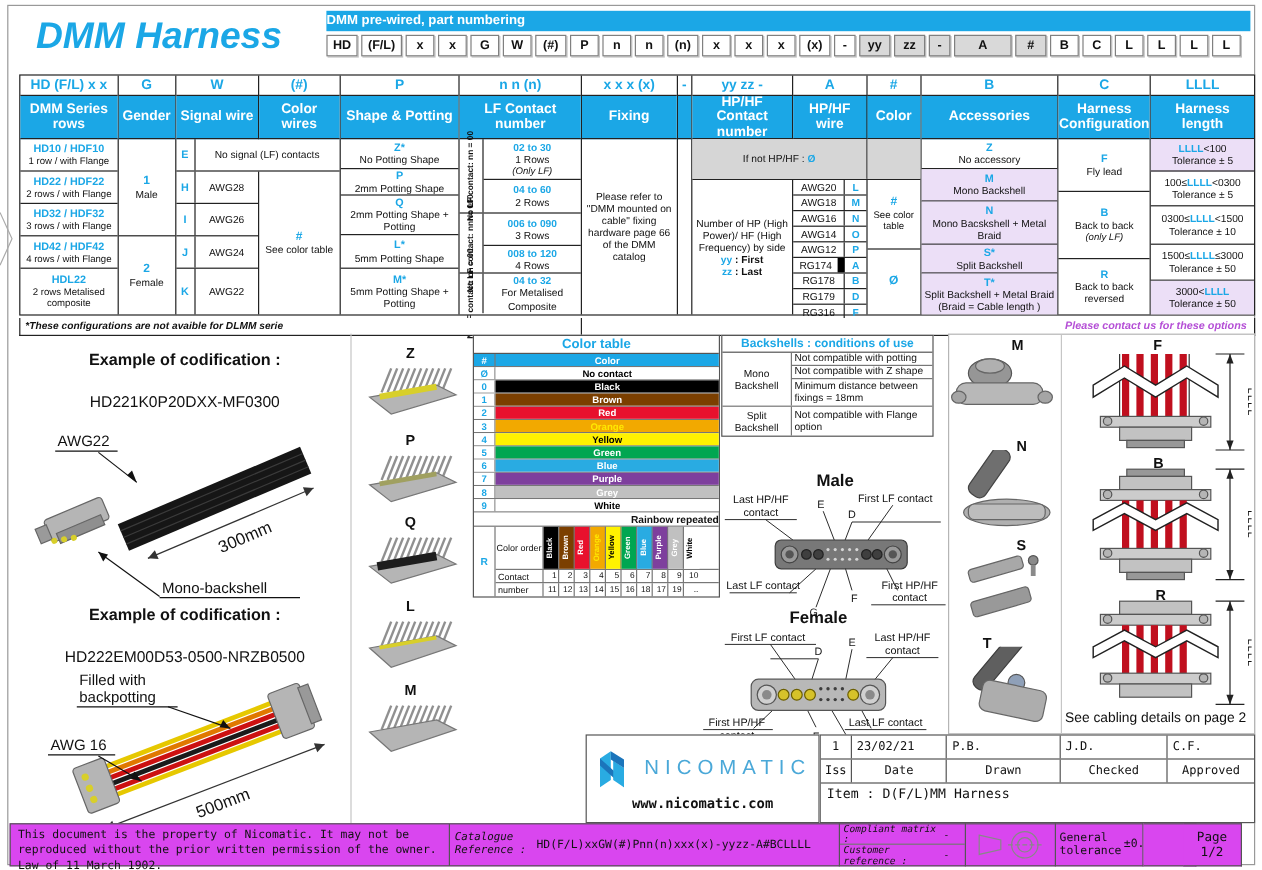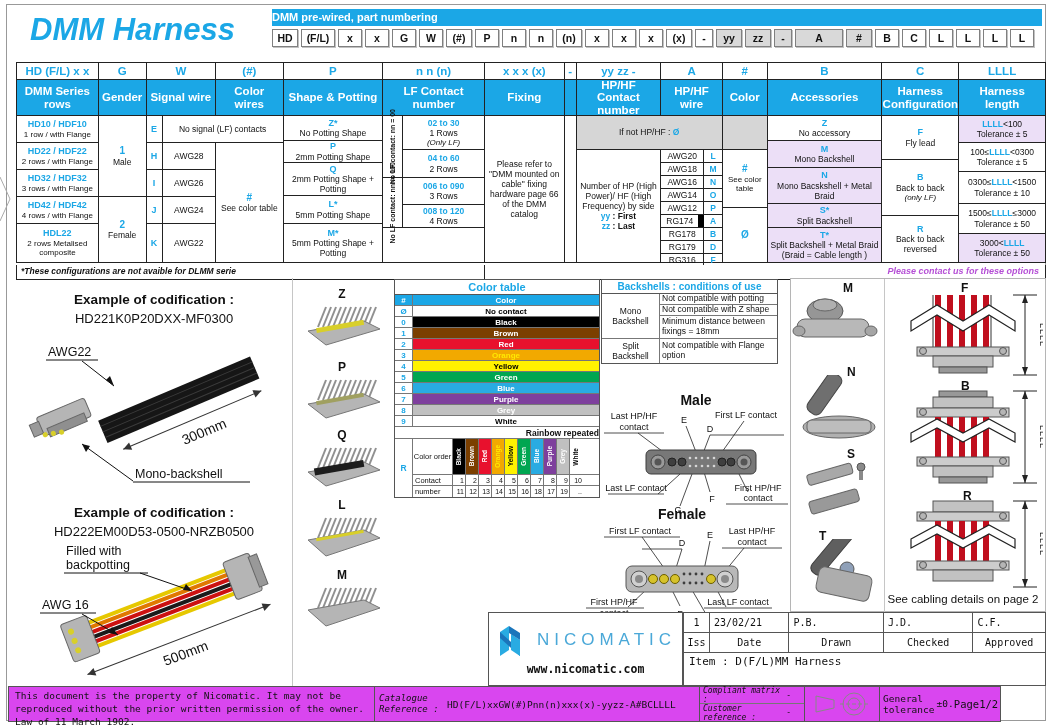"04 to 32" div.hrow { html: none -> <div> <div> <span>No LF contact: nn = 00</span> </div> <div> <span>04 to 32</span> <span>For Metalised Composite</span> </div> </div> }
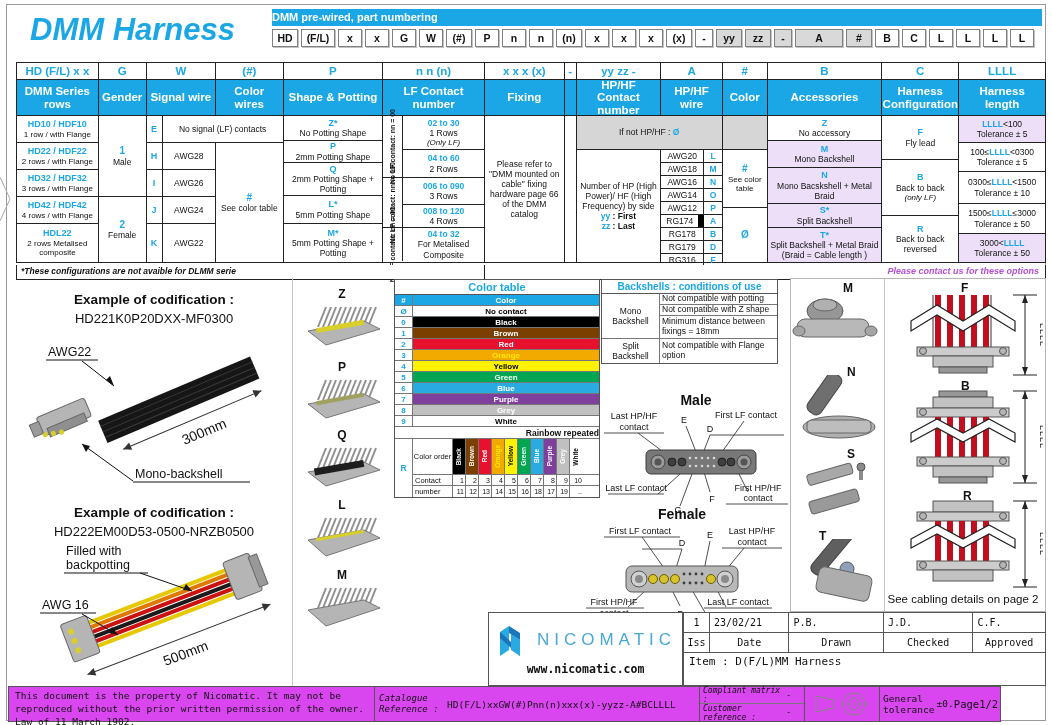"HD221K0P20DXX-MF0300" .ex-c { margin-top: 4px -> 20px }
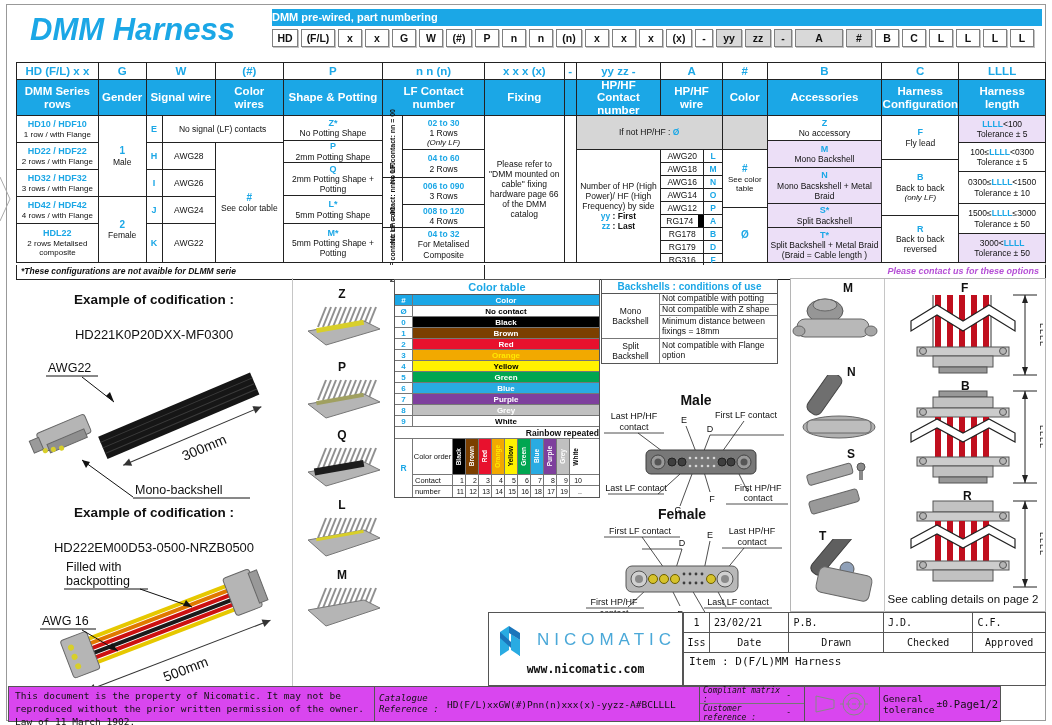"Page" .pageb { flex-direction: row -> column; left: 952px -> 986px }
